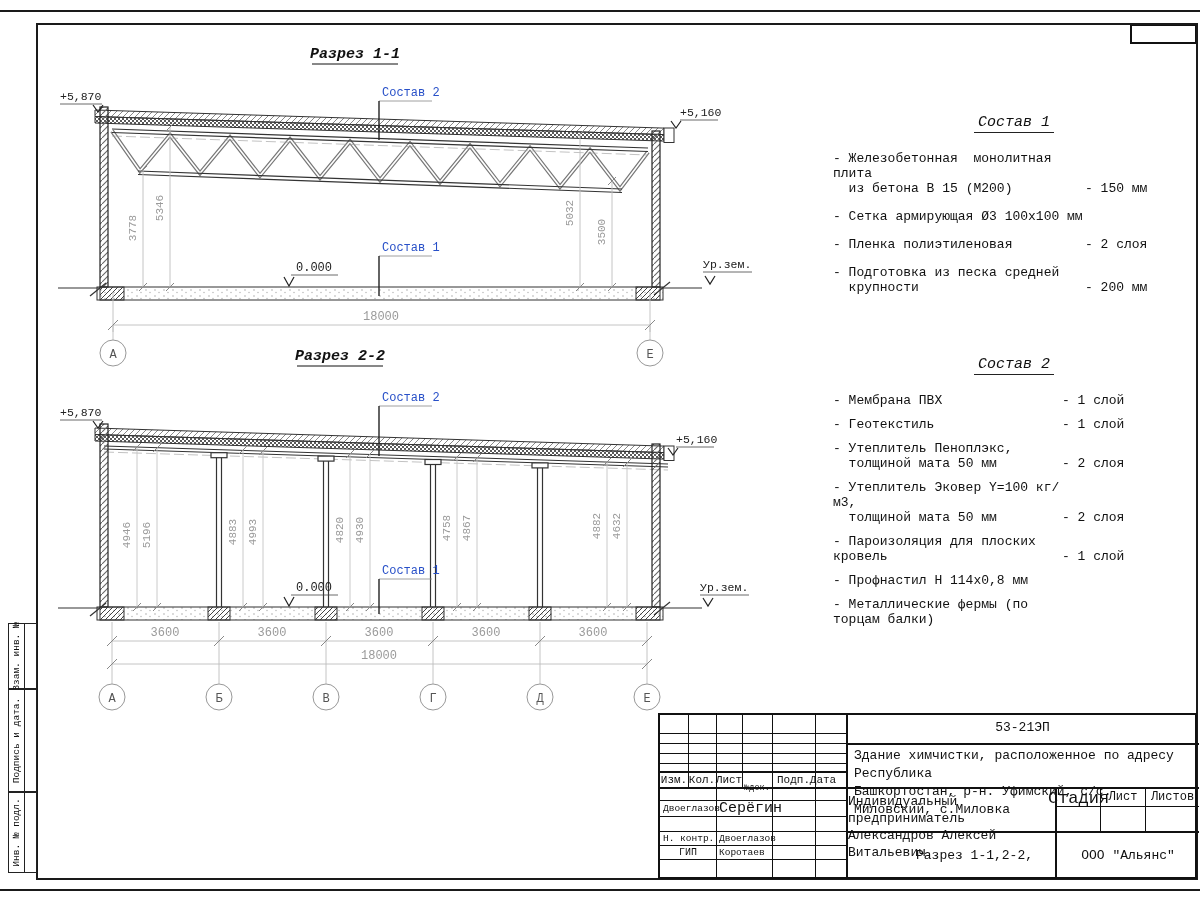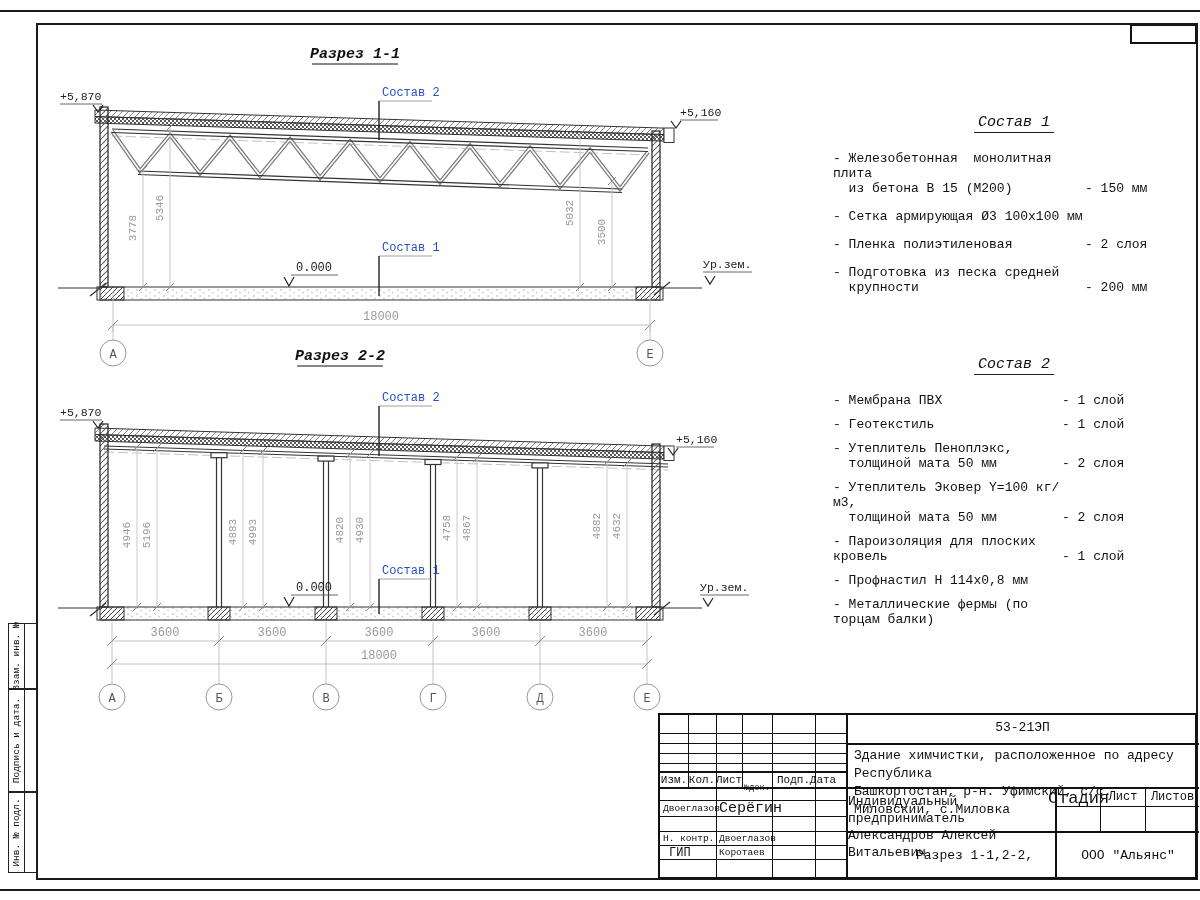"ГИП" div.cell { font-size: 12px -> 10px; left: 9px -> 19px }
